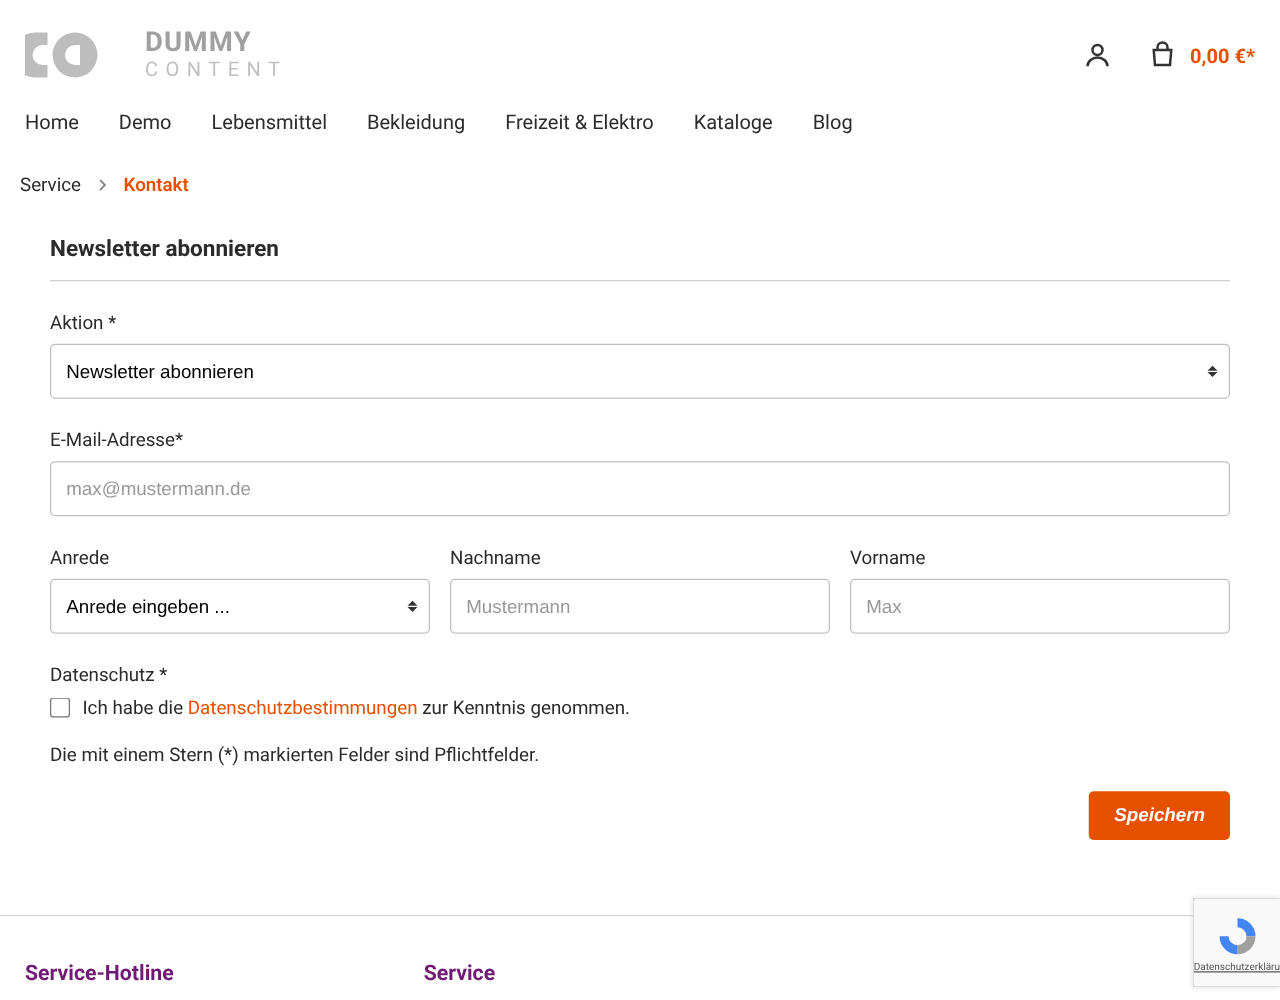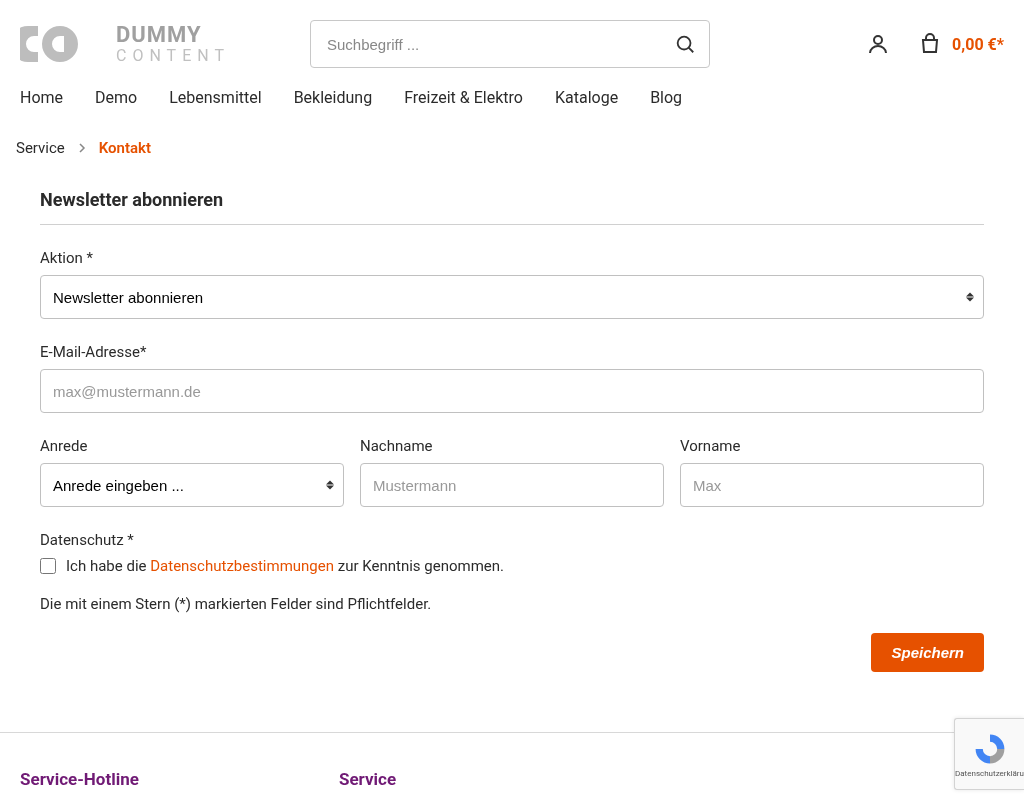"Suchbegriff ..." div.search { html: <div> <input> <svg> <circle></circle> <line></line> </svg> </div> -> none }
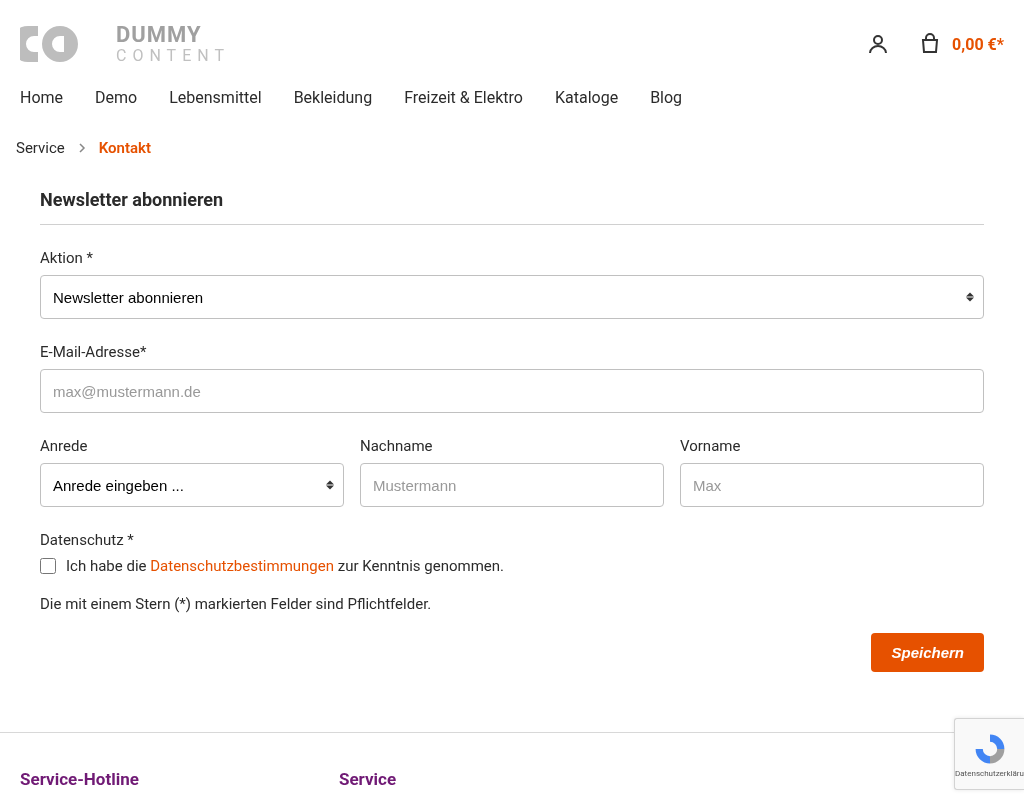"Datenschutzerkläru" .recaptcha-text { text-decoration: none -> underline }
